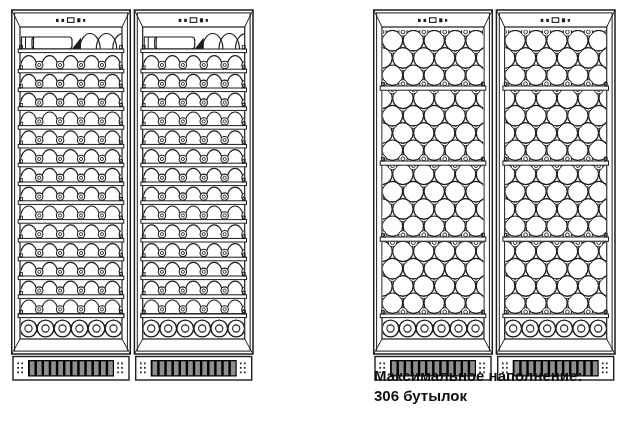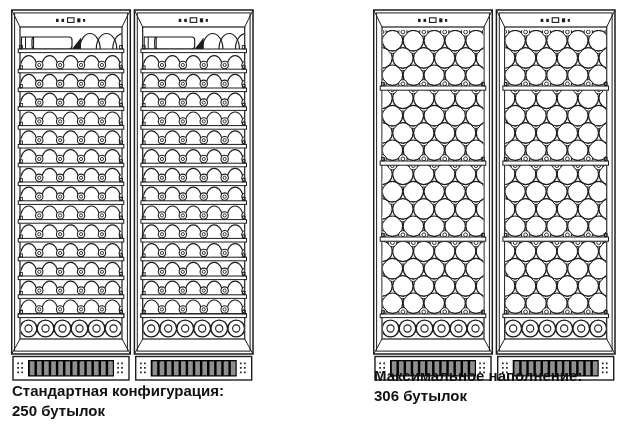"Стандартная конфигурация:" div.caption { html: <div> <div>Стандартная конфигурация:</div> <div>250 бутылок</div> </div> -> none }
